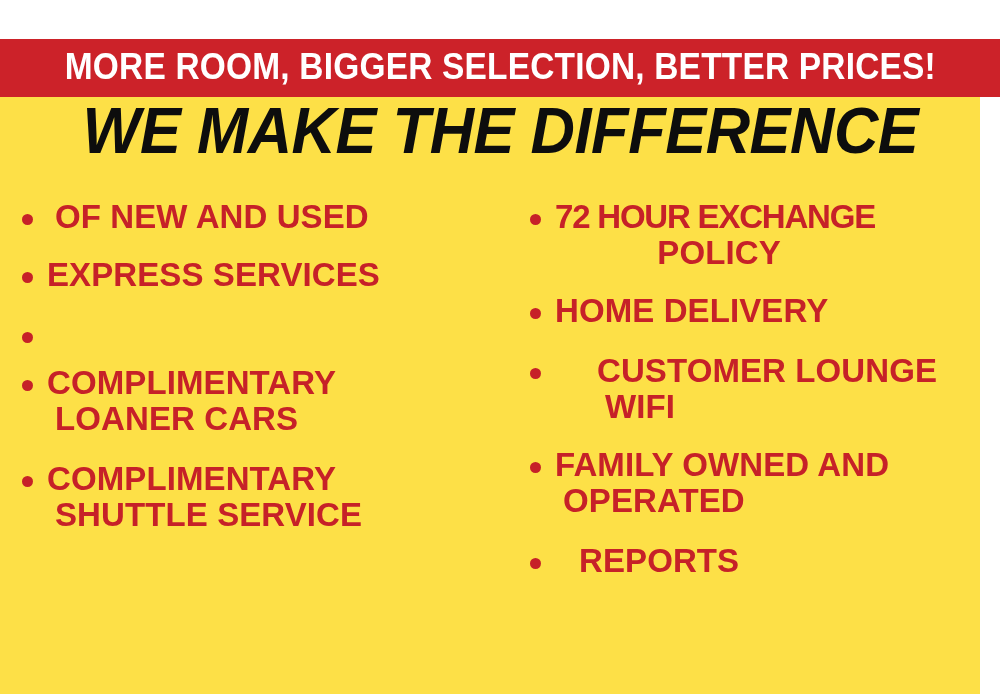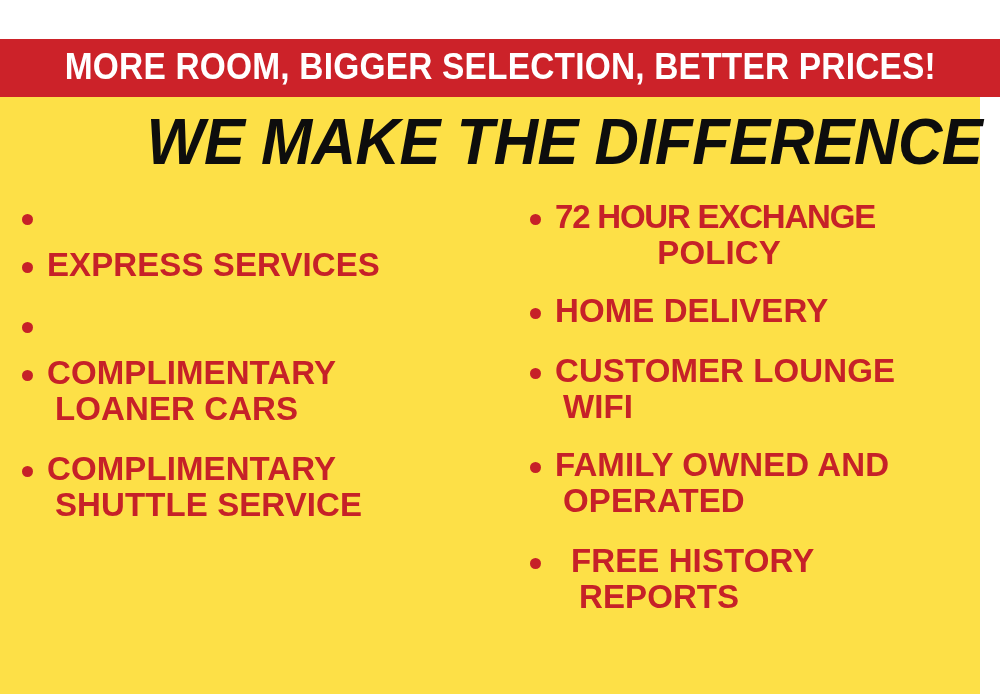"WE MAKE THE DIFFERENCE" .headline { text-align: right -> center; top: 71px -> 60px }
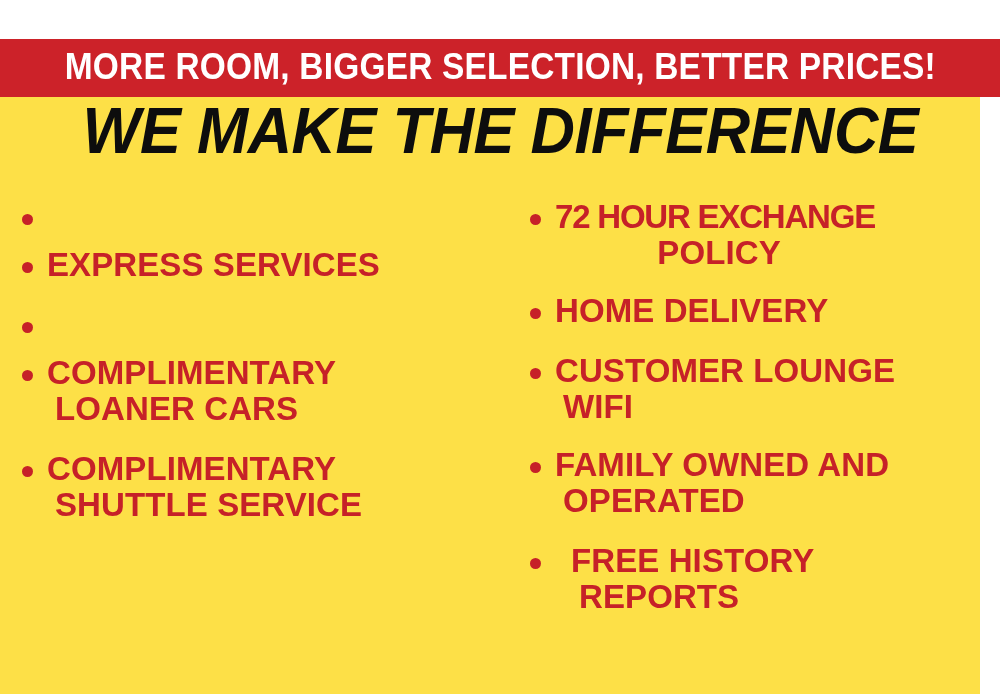"OF NEW AND USED" span.line { html: none -> <span>OF NEW AND USED</span> }
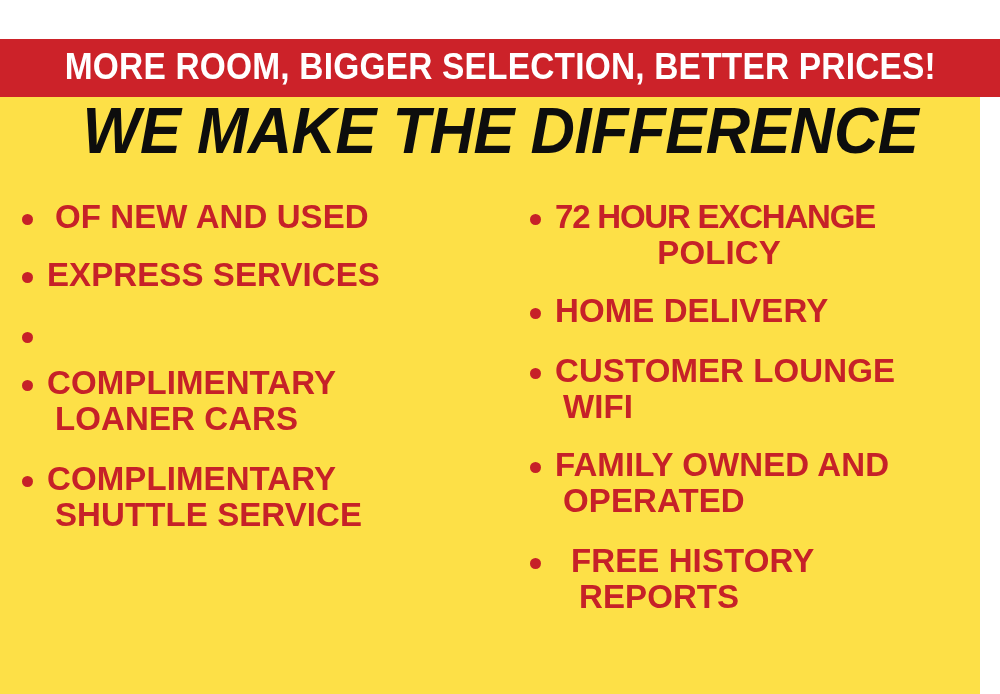"CUSTOMER LOUNGE" .column-right .bullet-item:nth-child(3) { gap: none -> 42px }
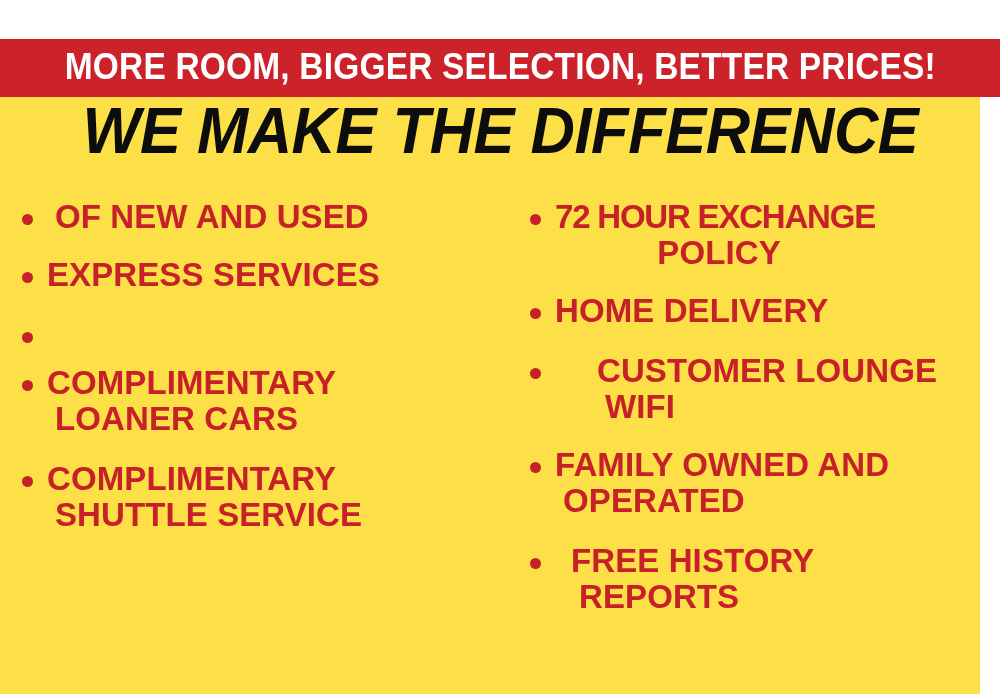"FREE HISTORY" span.line { html: <span>FREE HISTORY</span> -> none }
